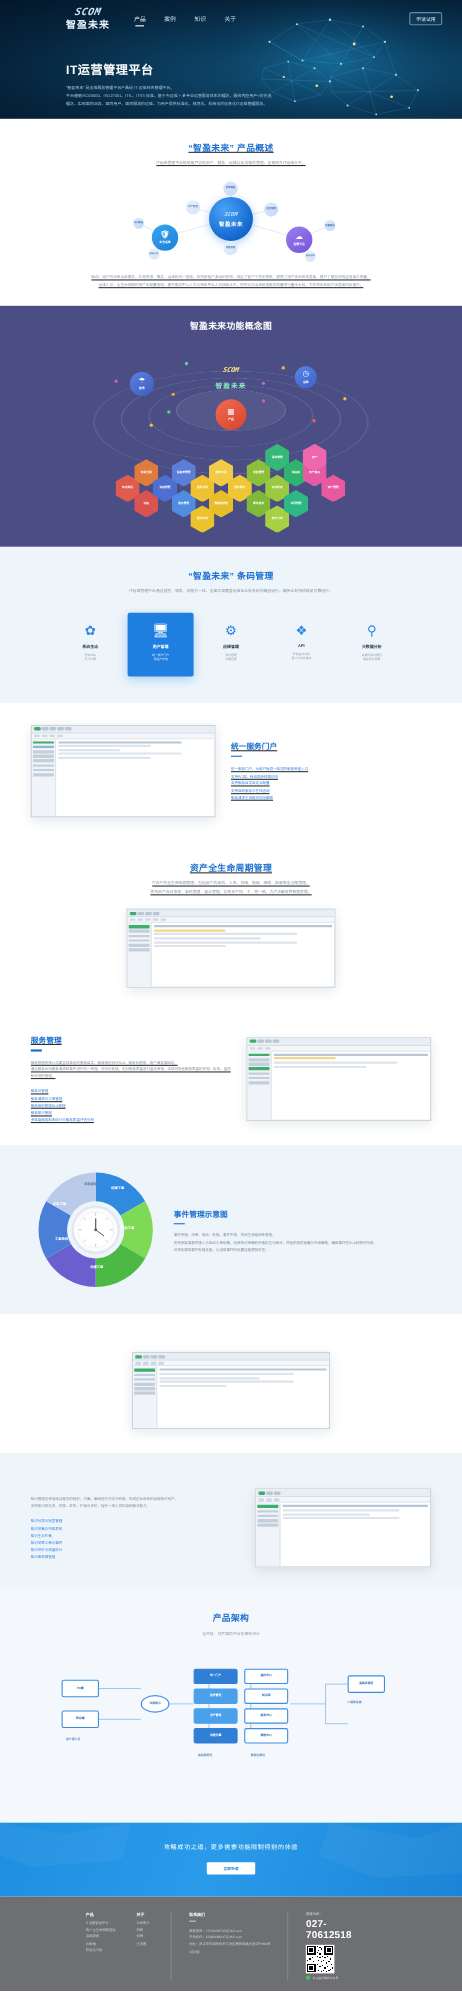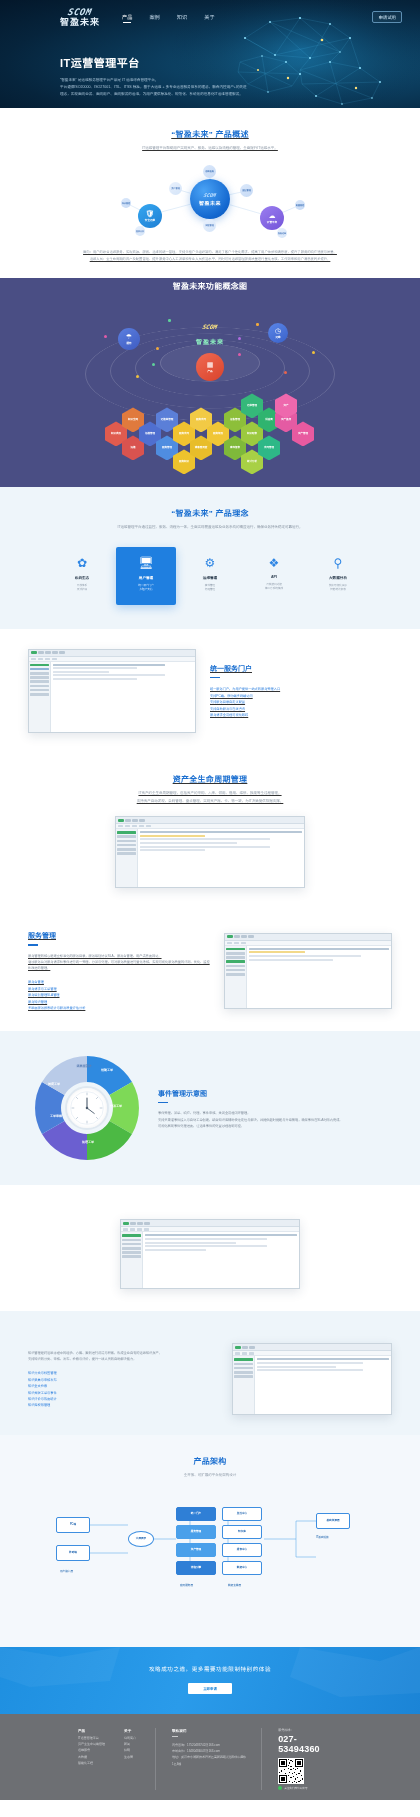"智盈未来功能概念图" .concept { padding: 2px 0 22px -> 12px 0 22px }
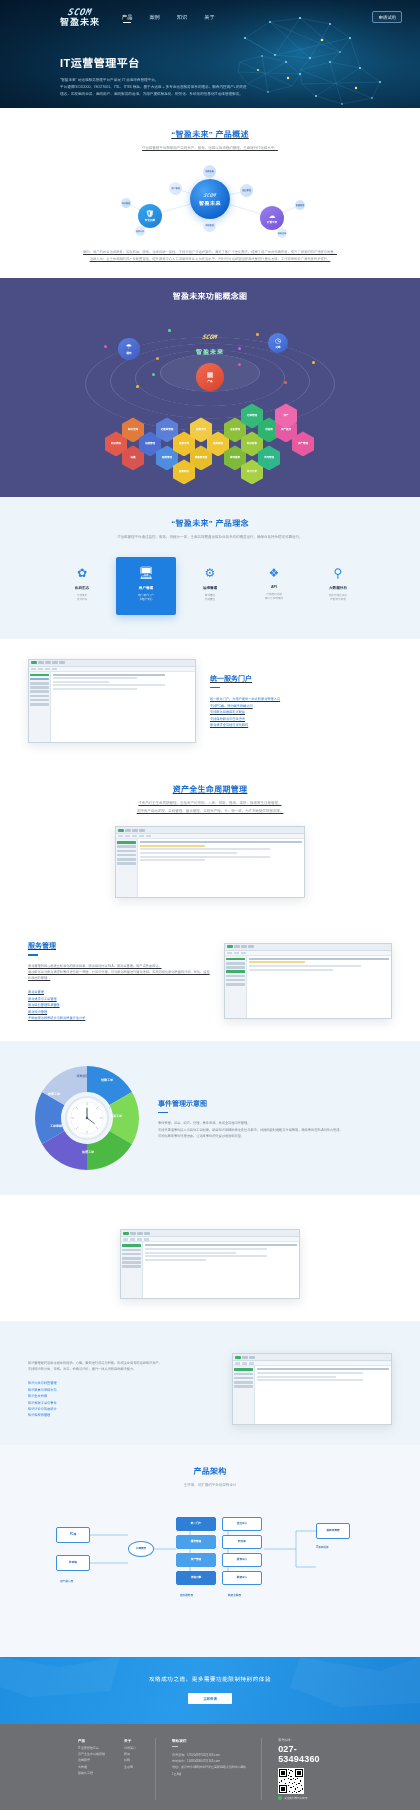"“智盈未来” 产品理念" h2.sec-title { text: 产品理念 -> 条码管理 }
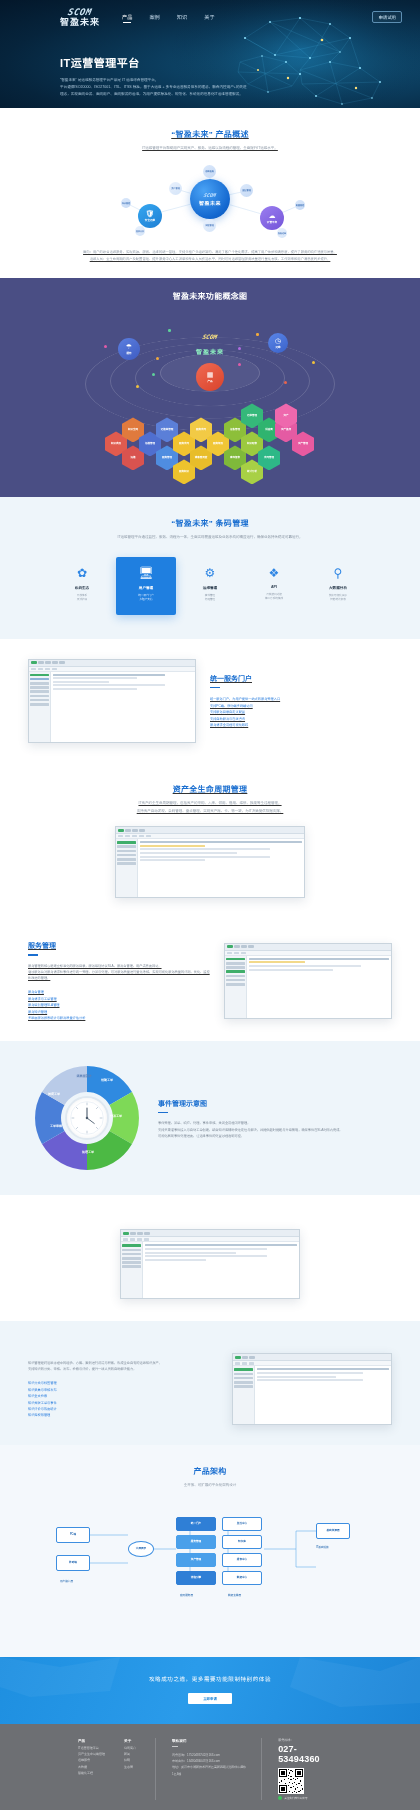"027-53494360" div.tel-num { text: 027-53494360 -> 027-70612518 }
